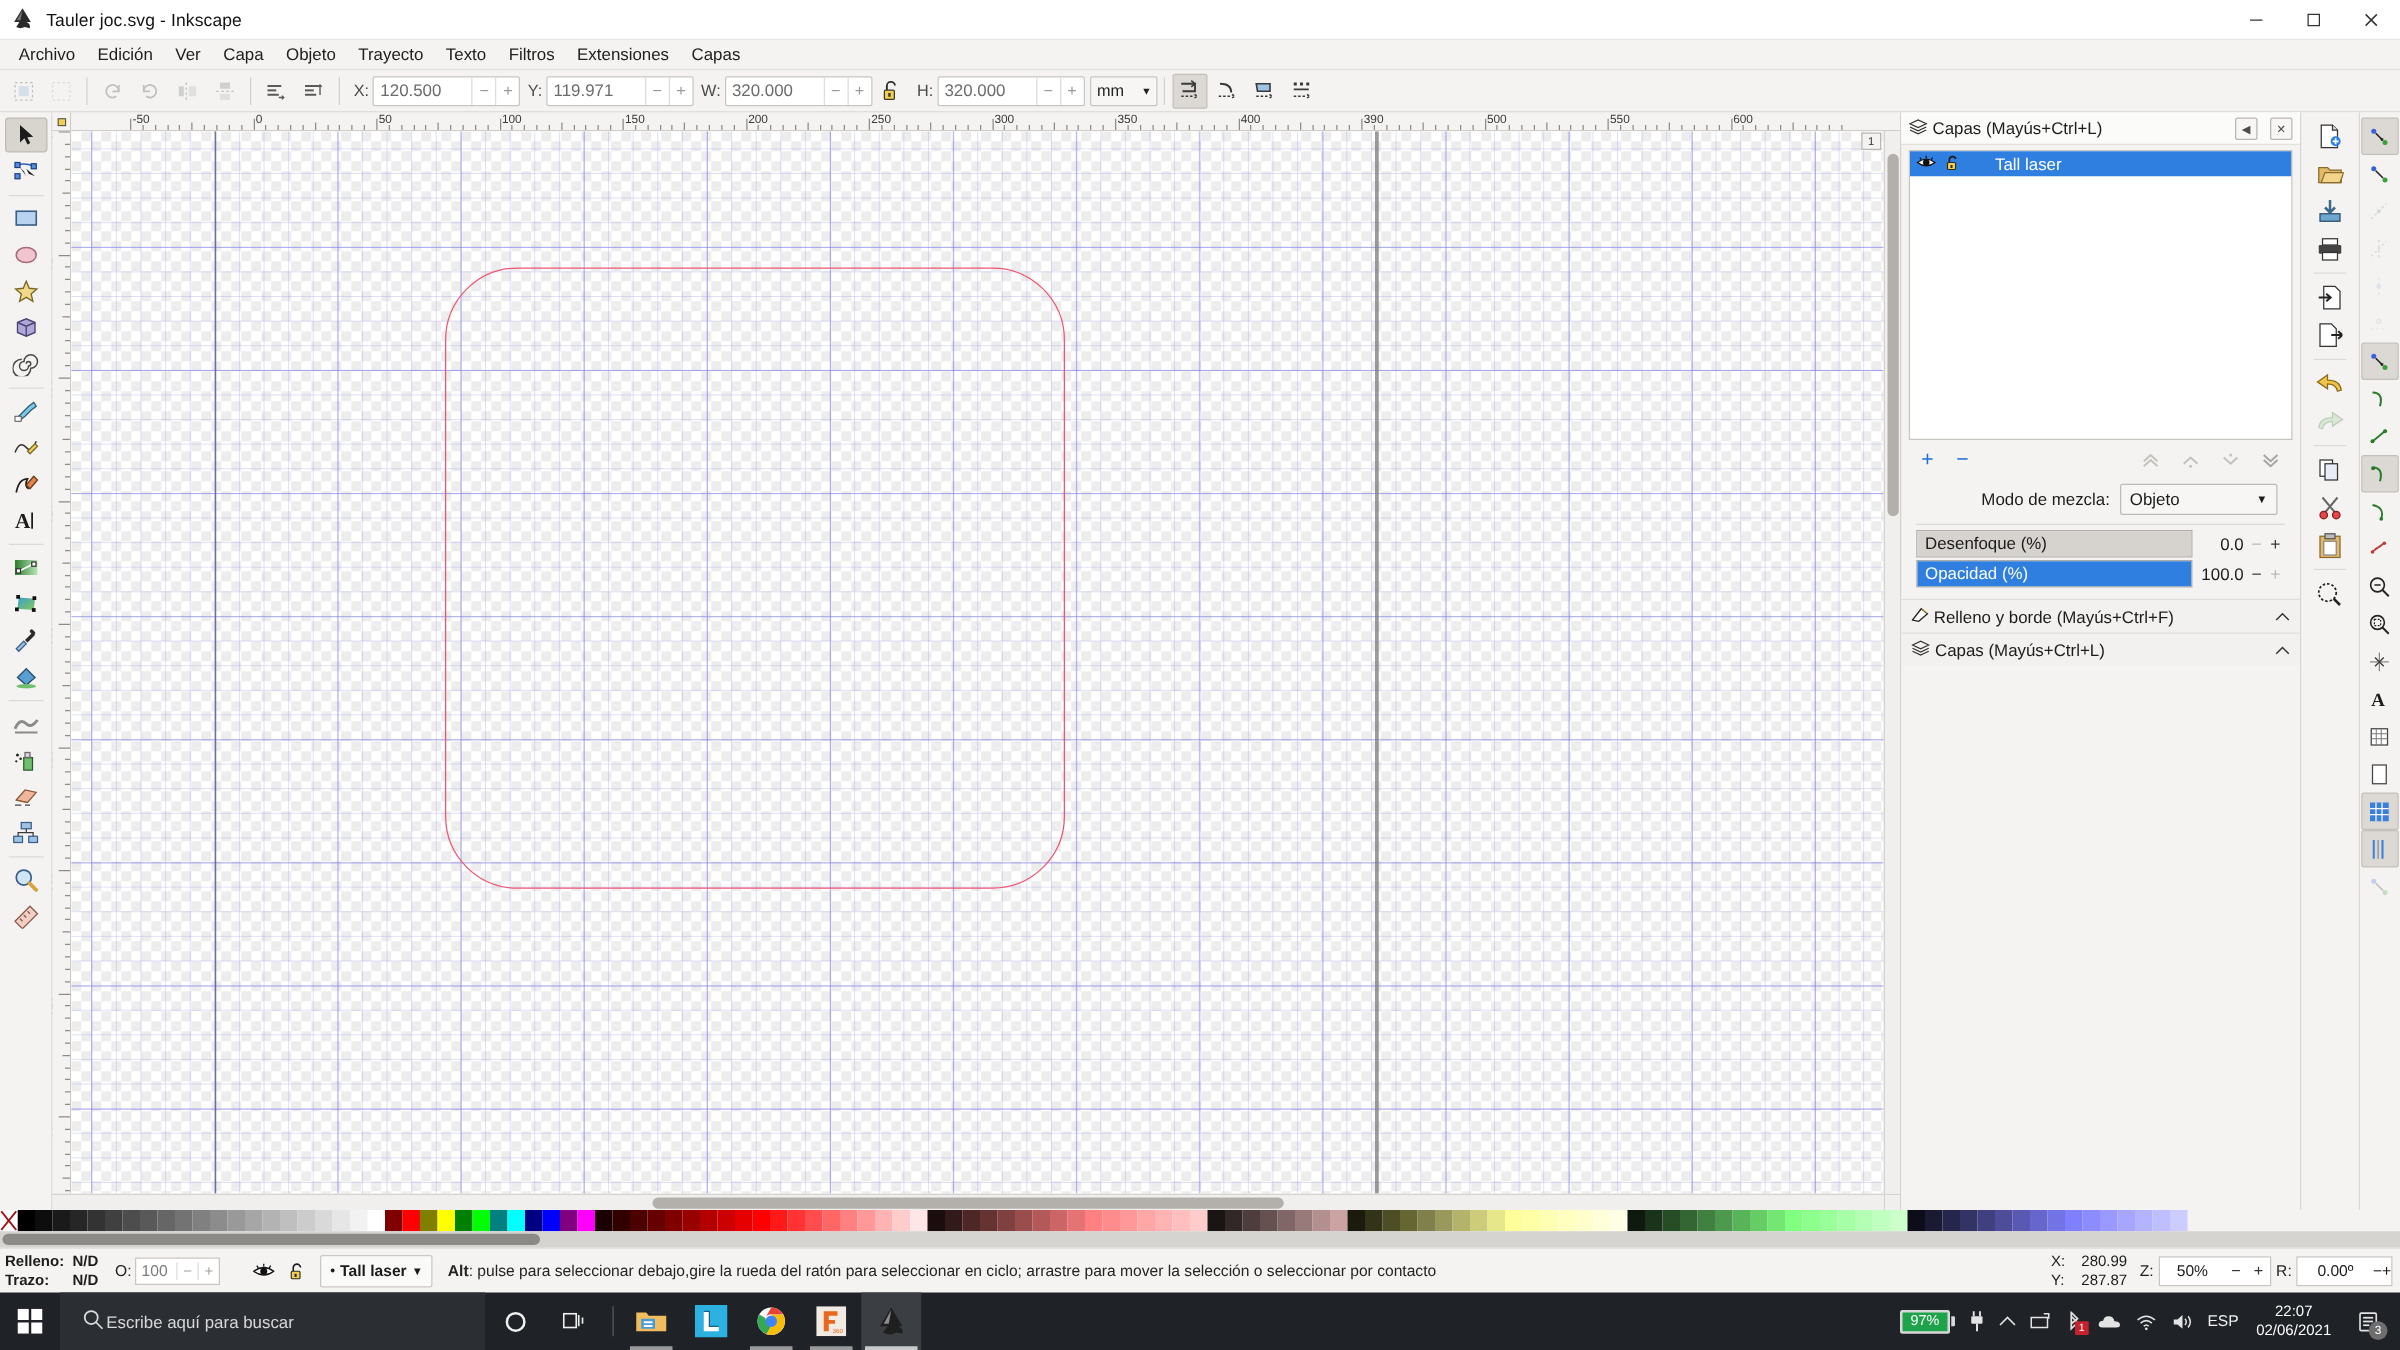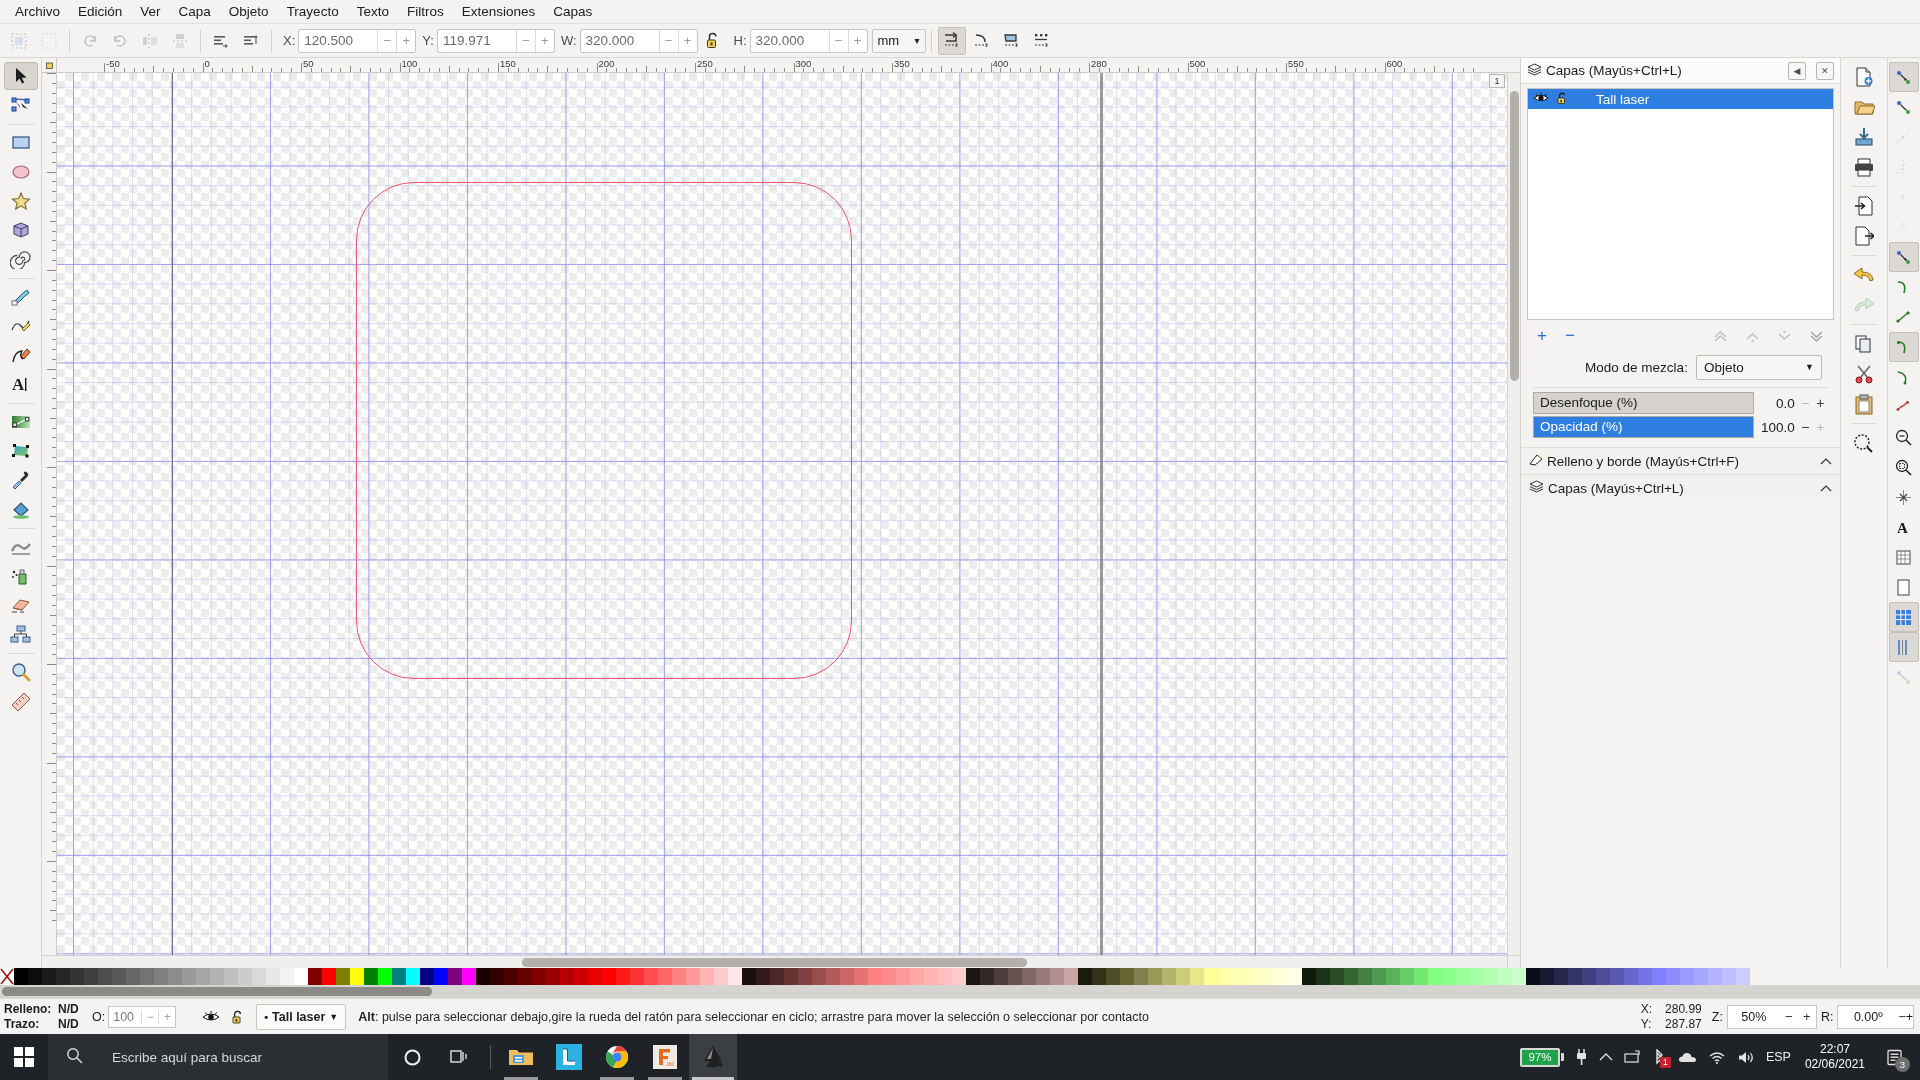"Tauler joc.svg - Inkscape" div.titlebar { html: none -> <div> <div> <svg> <path></path> <path></path> </svg> </div> <div>Tauler joc.svg - Inkscape</div> <div></div> <div> <svg> <line></line> </svg> </div> <div> <svg> <rect></rect> </svg> </div> <div> <svg> <line></line> <line></line> </svg> </div> </div> }
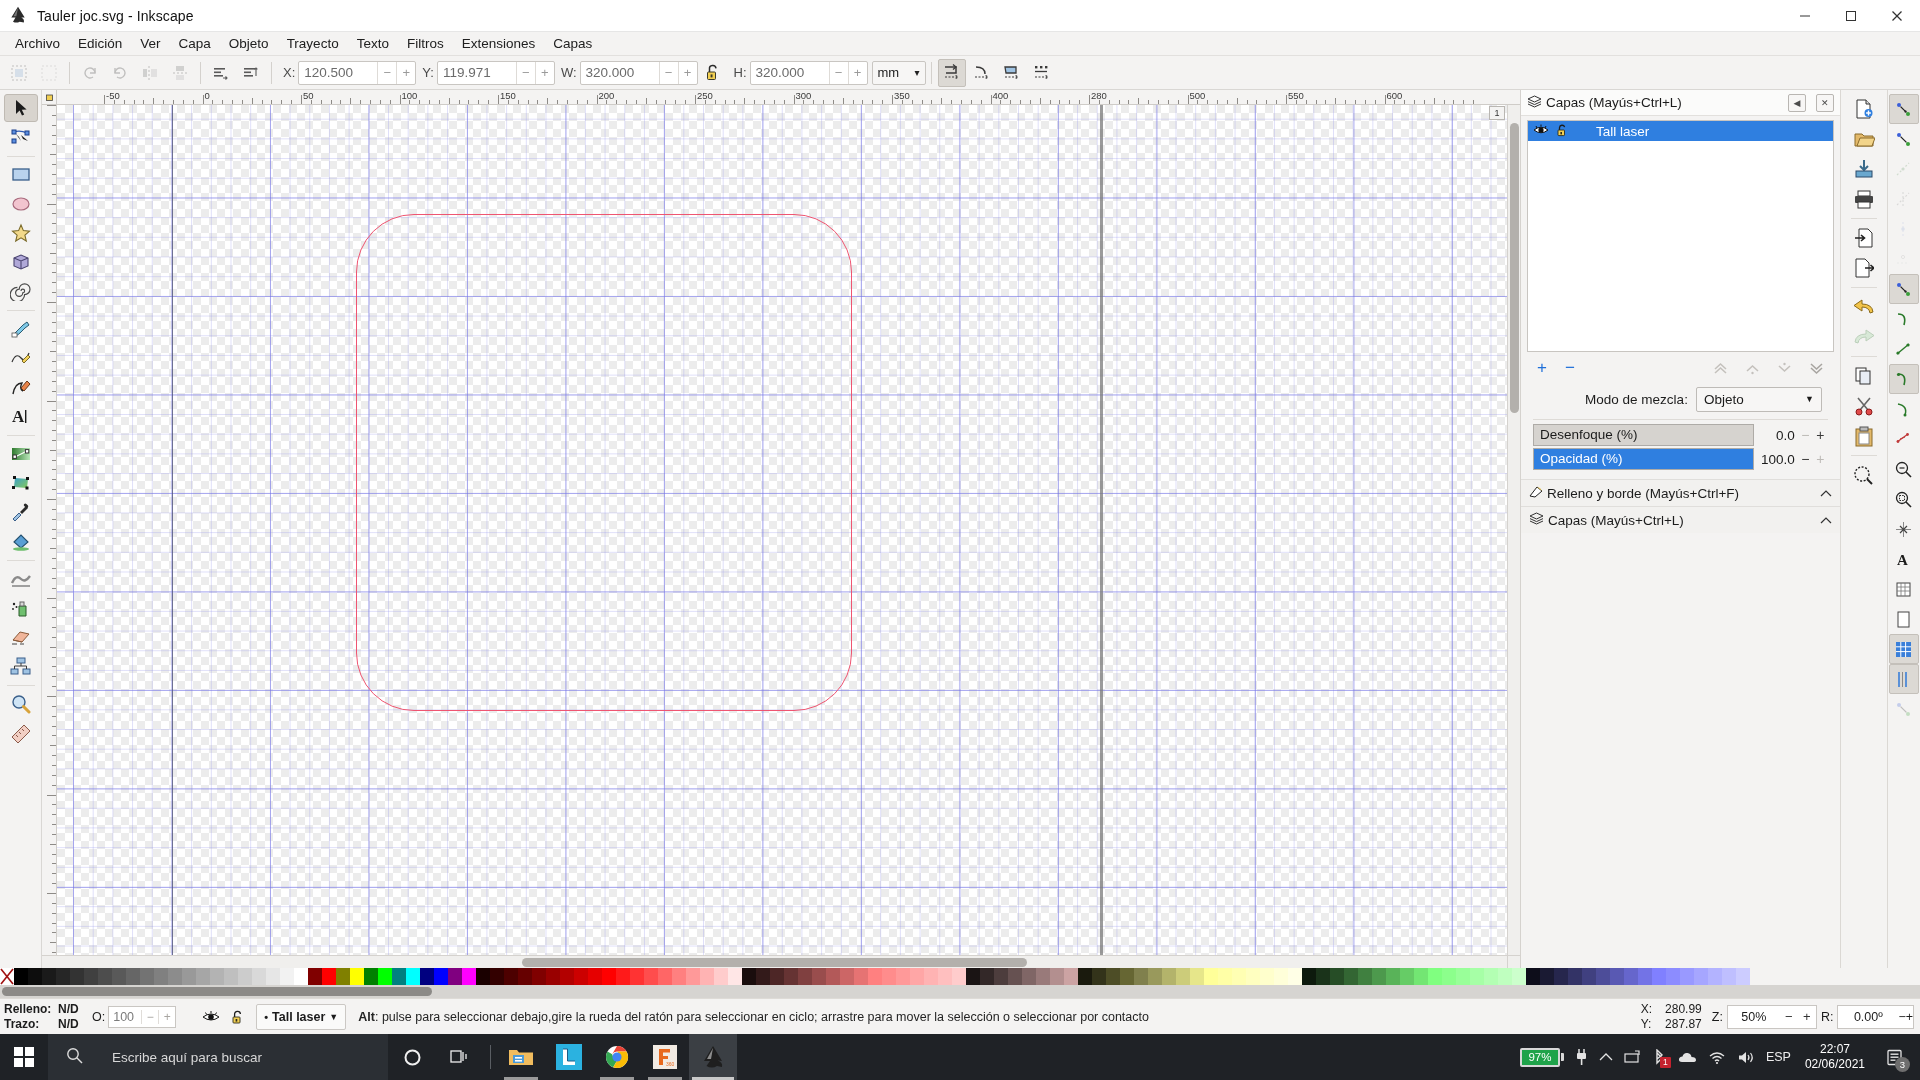"280" div.lab { text: 280 -> 390 }
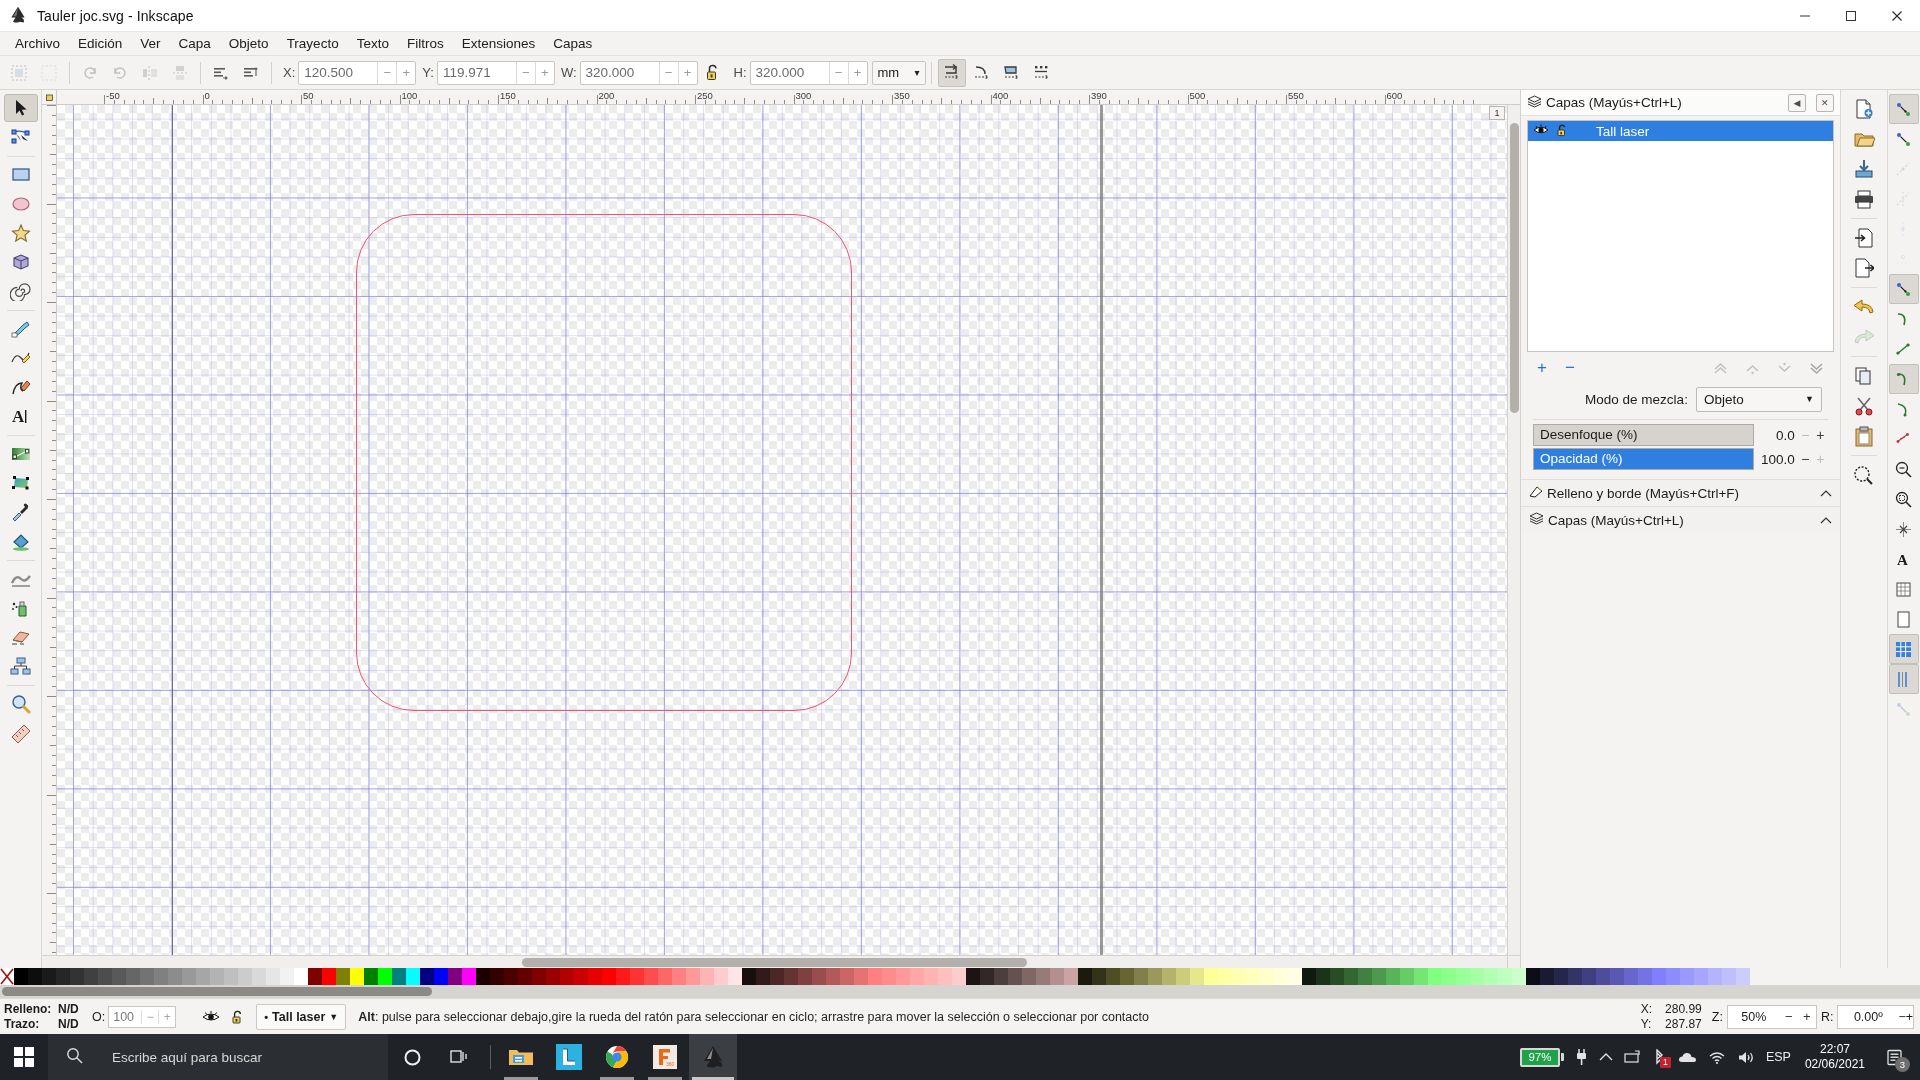"Escribe aquí para buscar" .searchbox { gap: 29px -> 2px }
